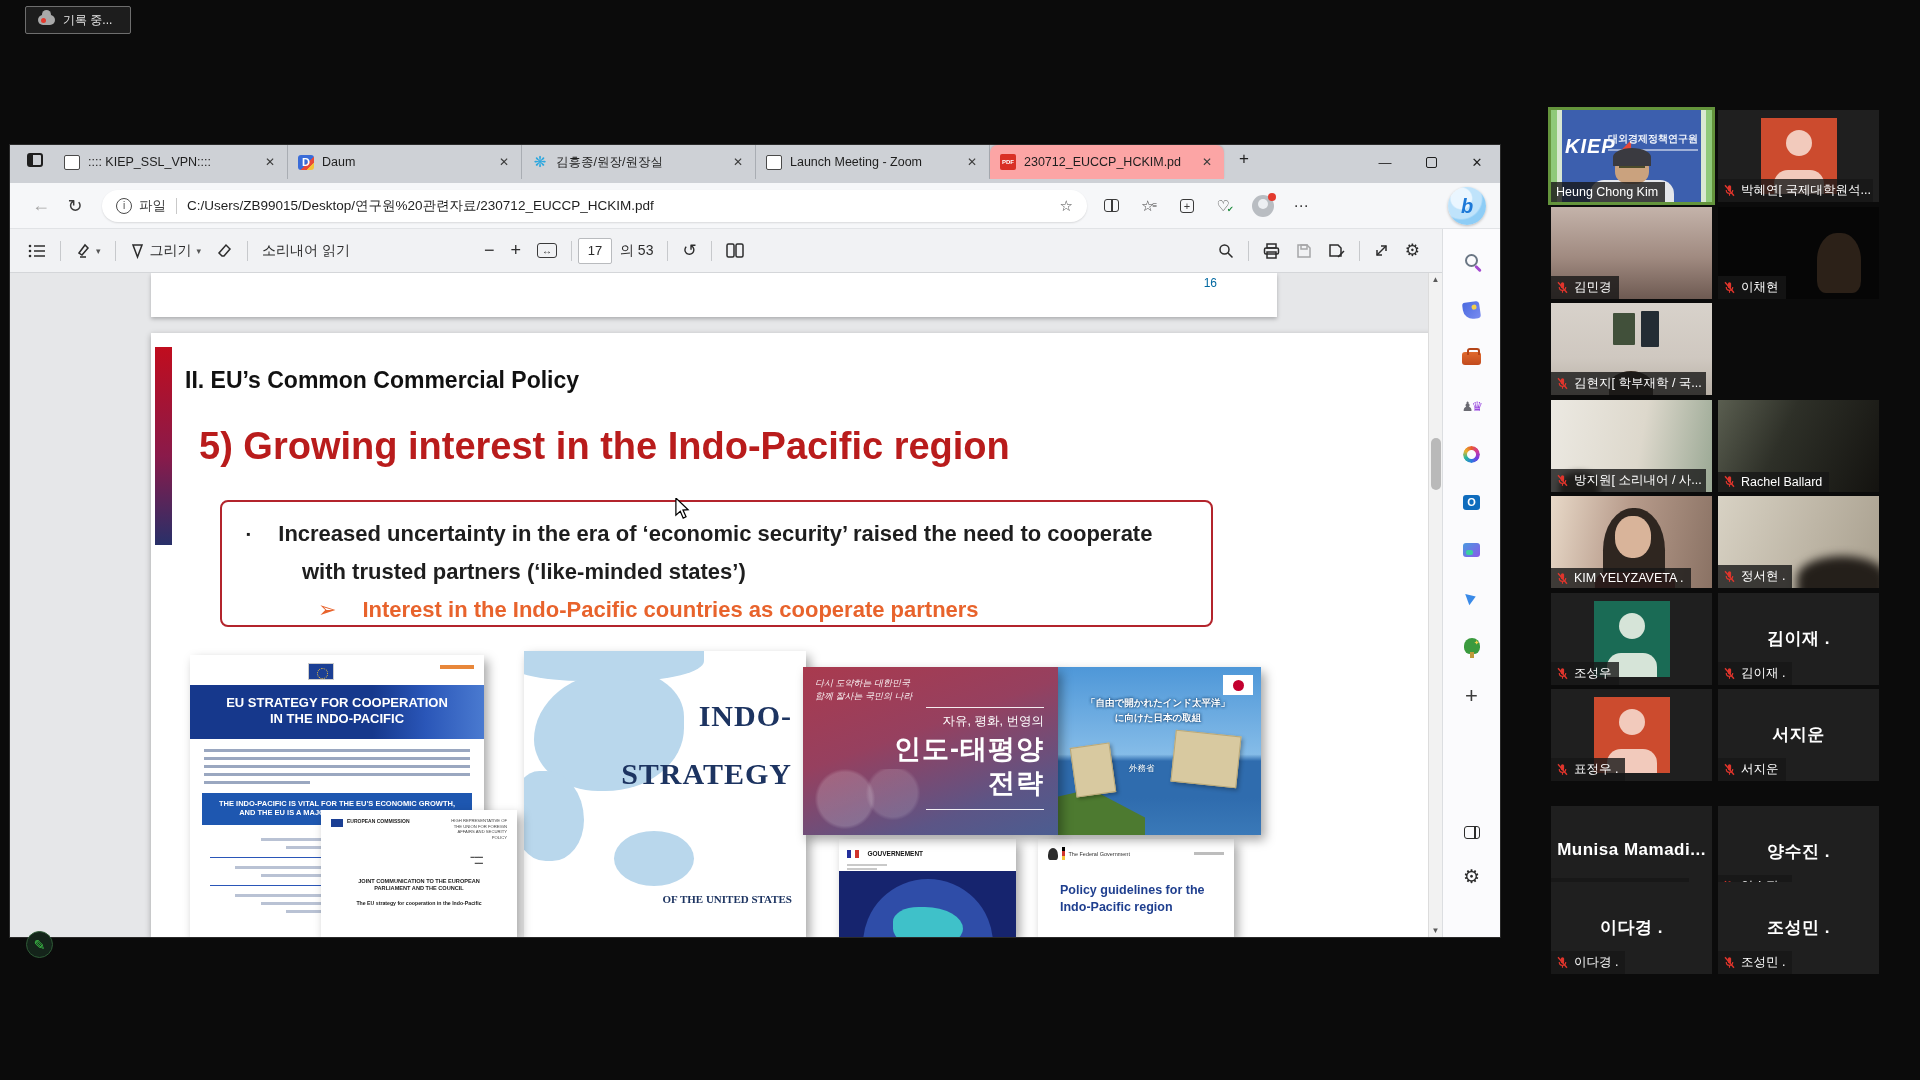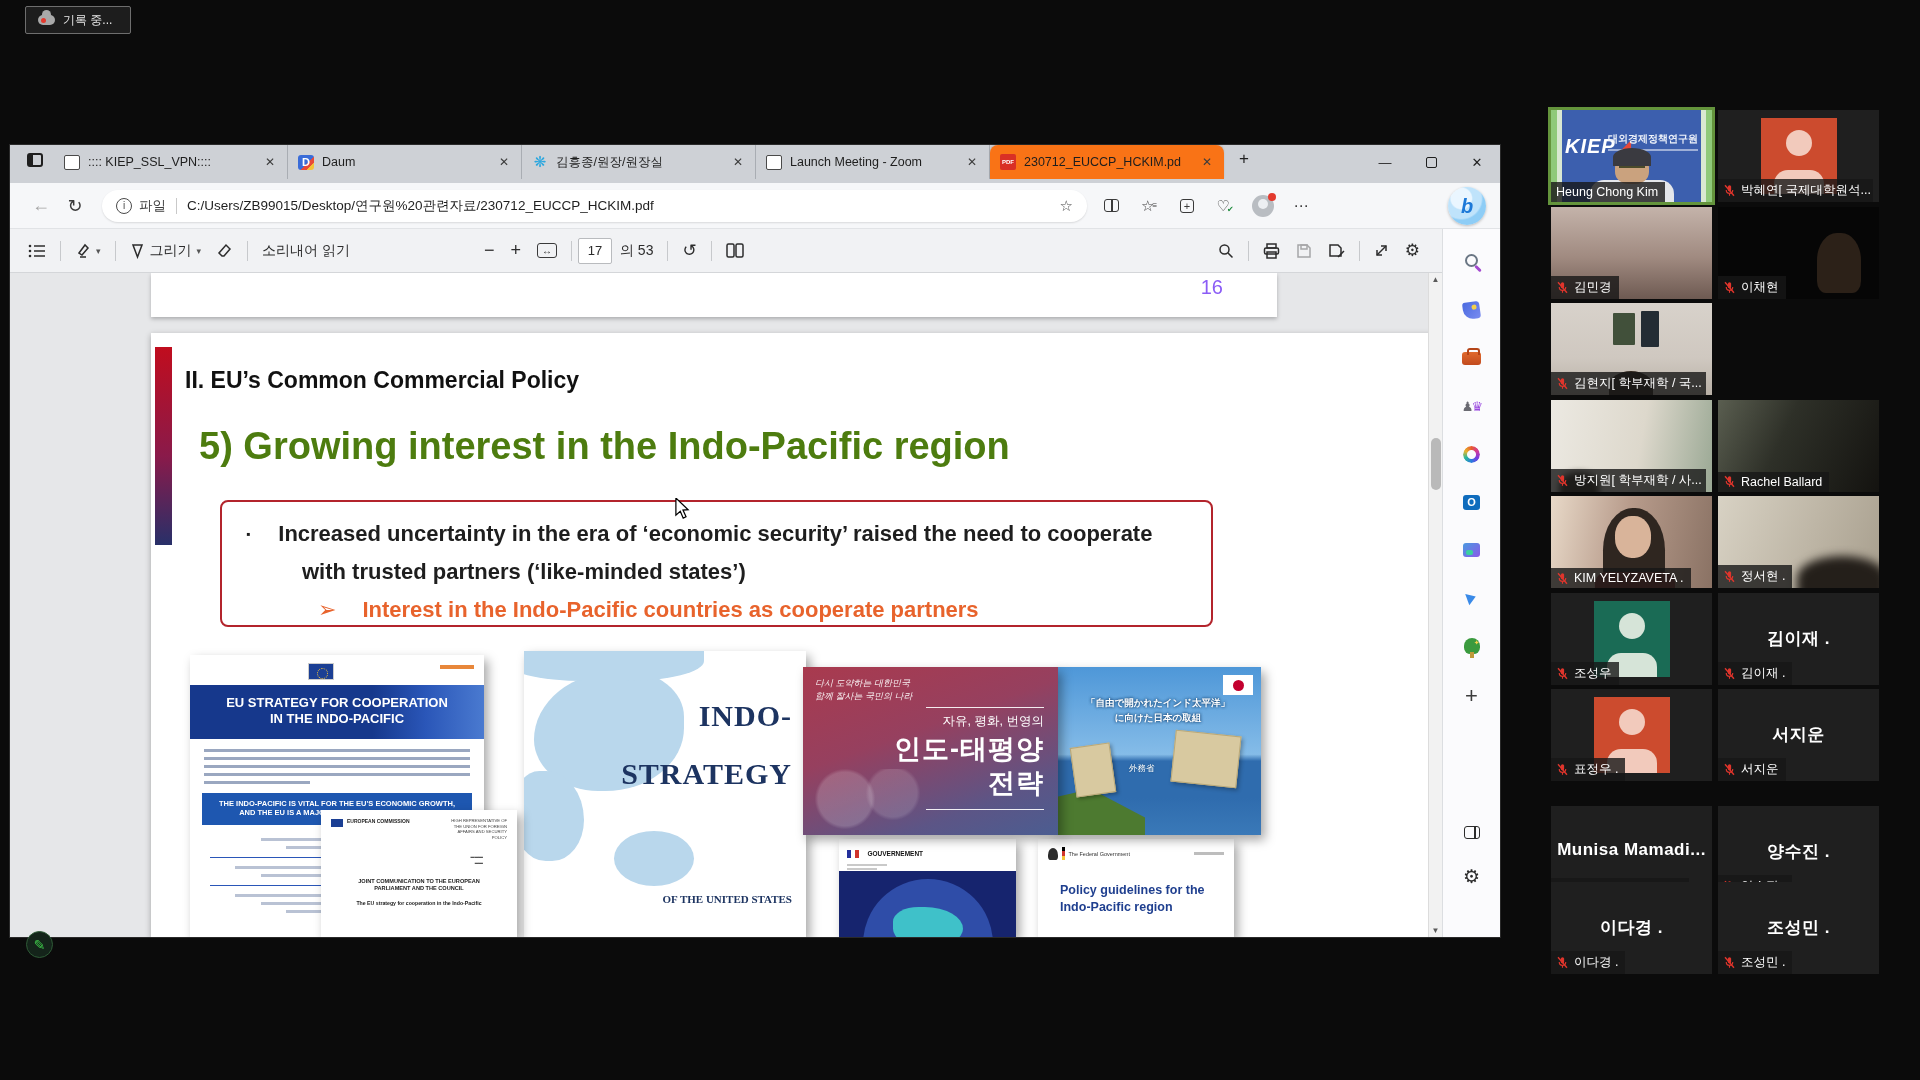"230712_EUCCP_HCKIM.pd" .tab.active { background: #f97316 -> #fca5a5 }
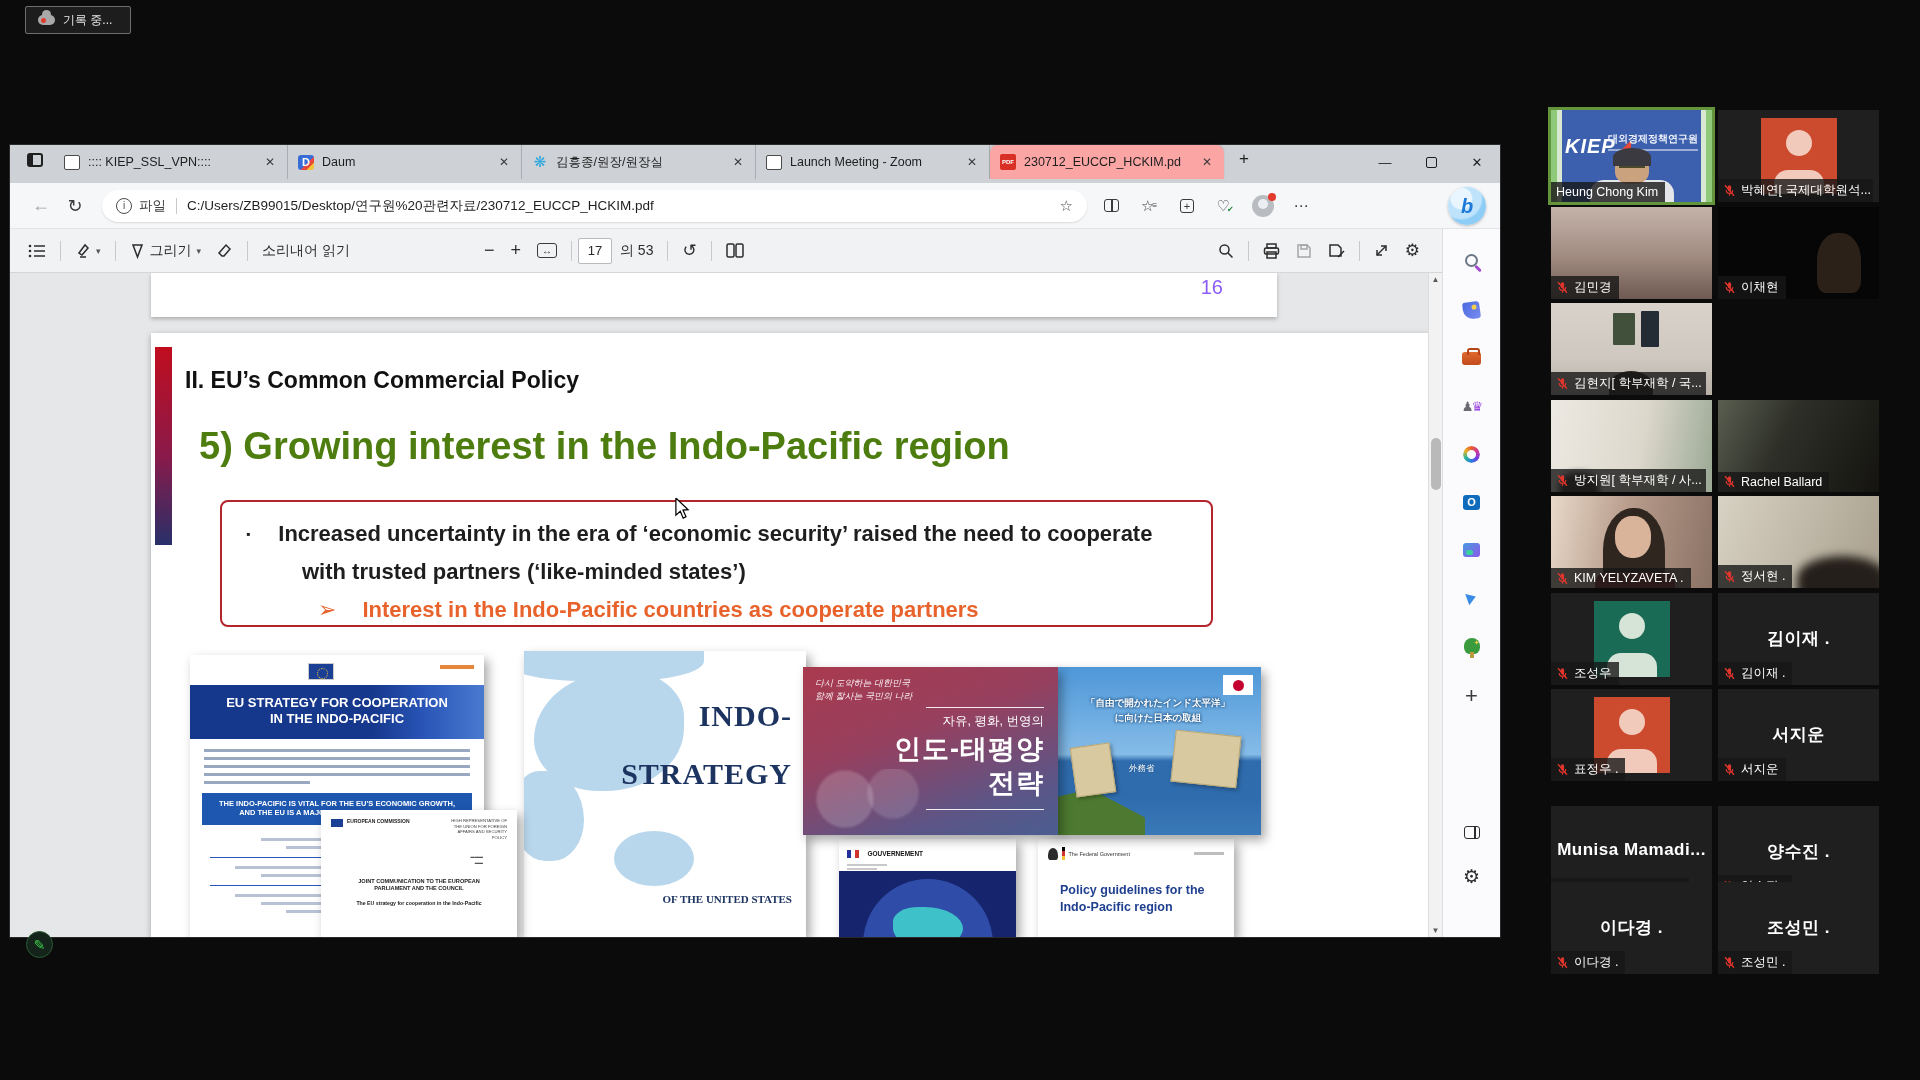"16" .pagenum { color: #8b5cf6 -> #0369a1; font-size: 20px -> 12px; right: 54px -> 60px }
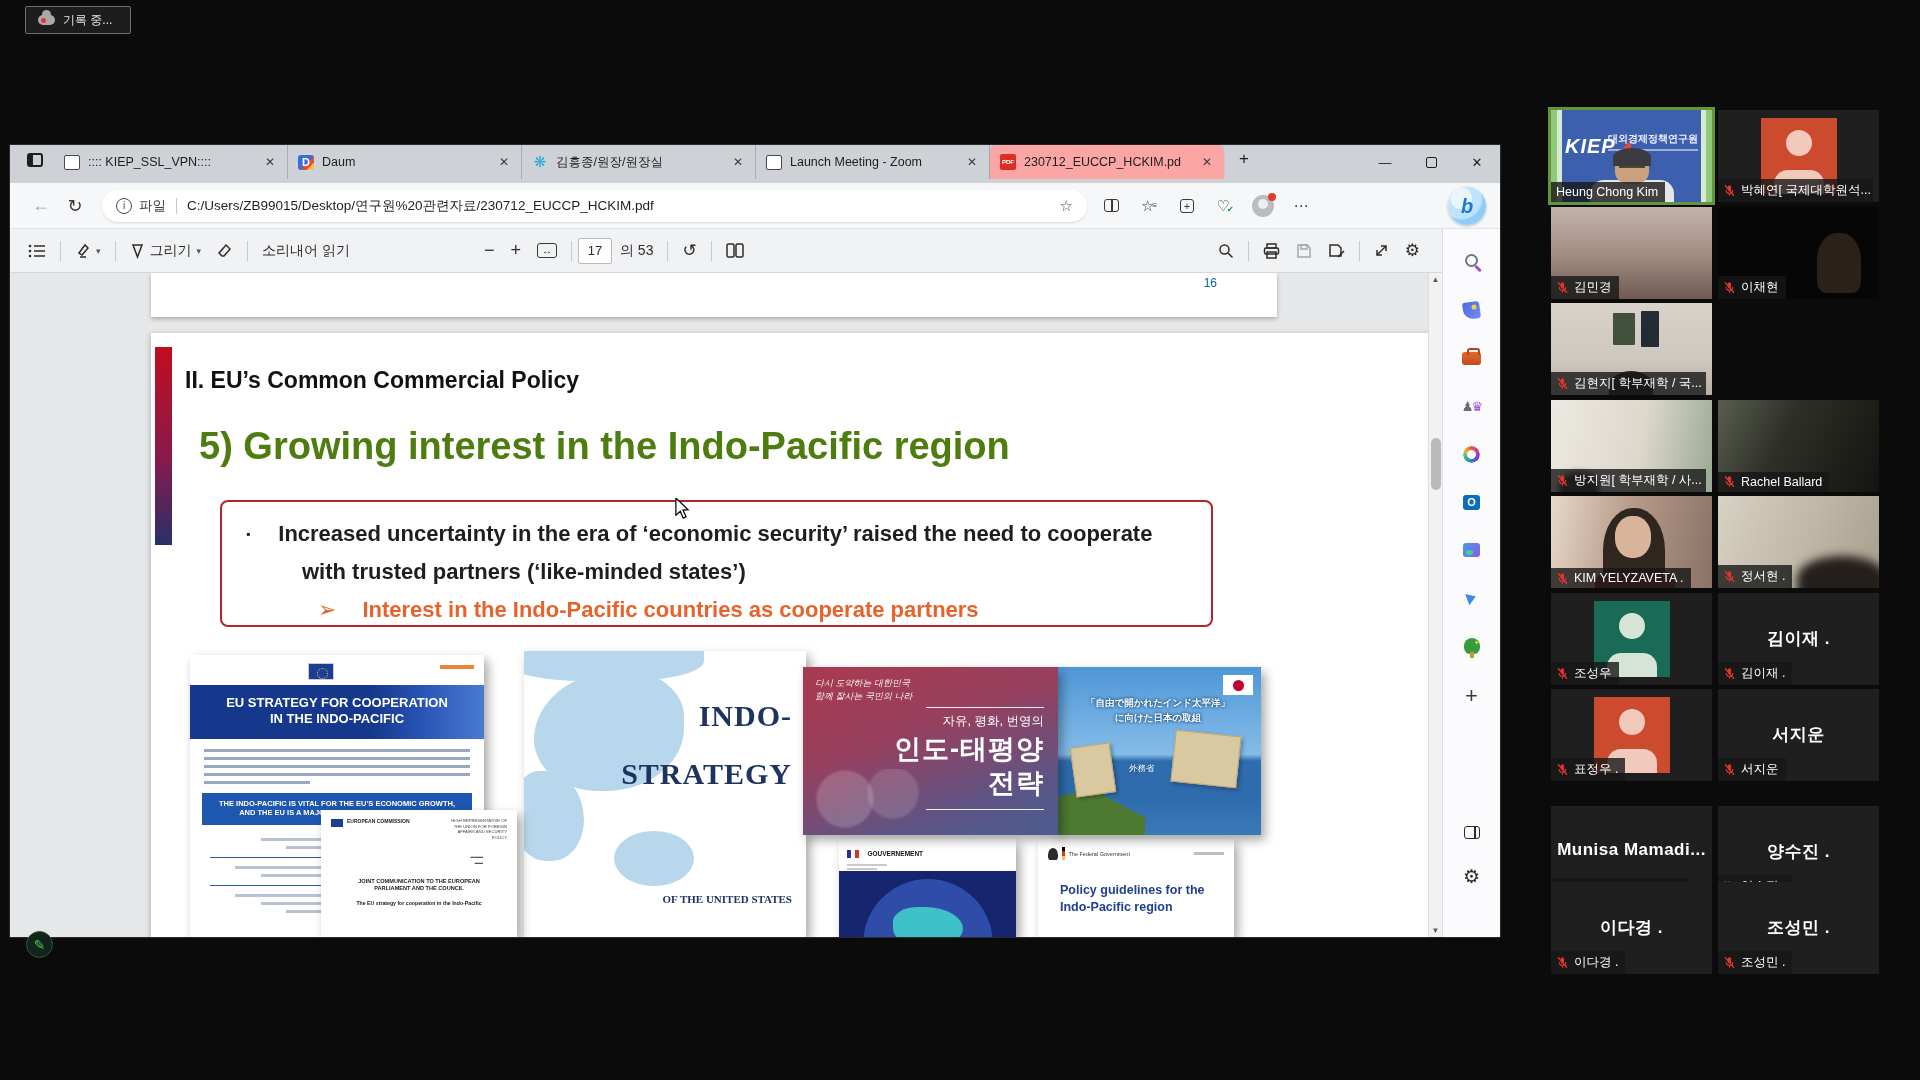"5) Growing interest in the" .slidetitle { color: #4d7c0f -> #b91c1c }
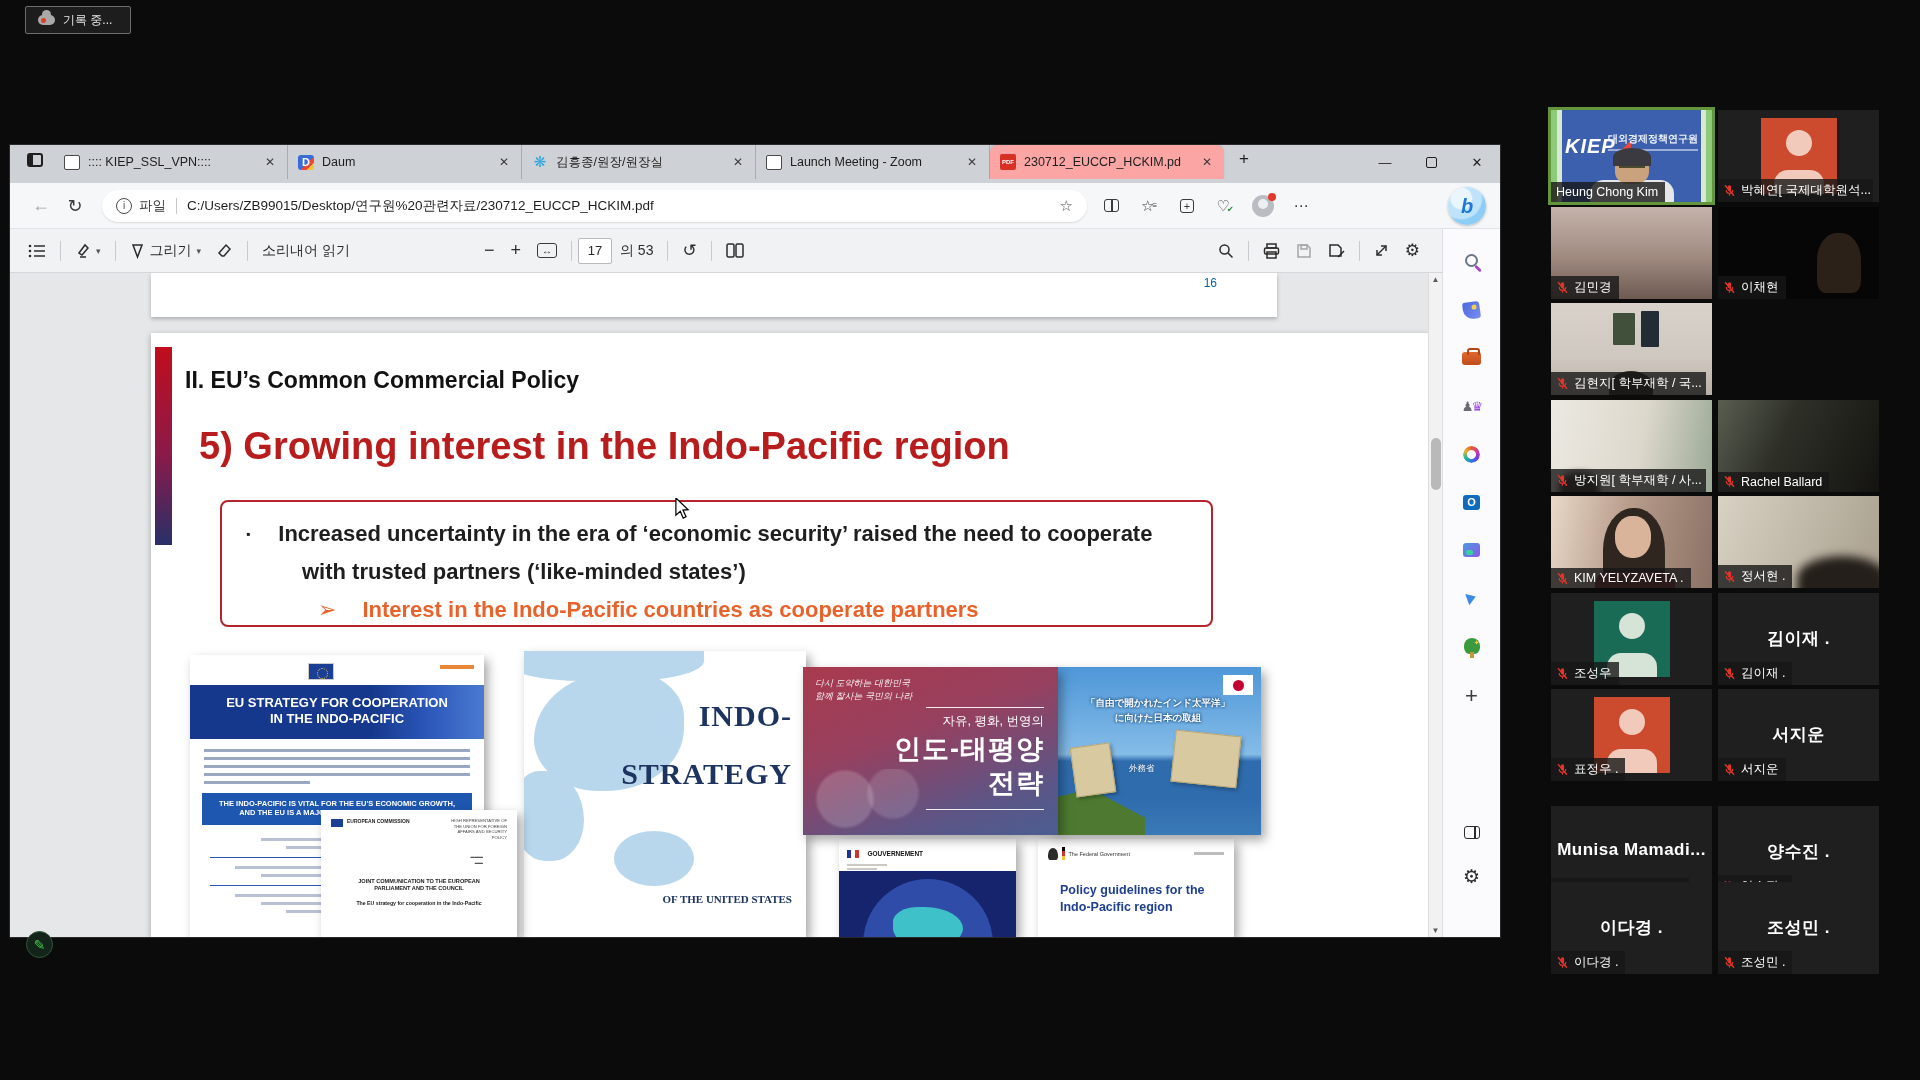"방지원[ 학부재학 / 사..." span { text: 학부재학 -> 소리내어 }
